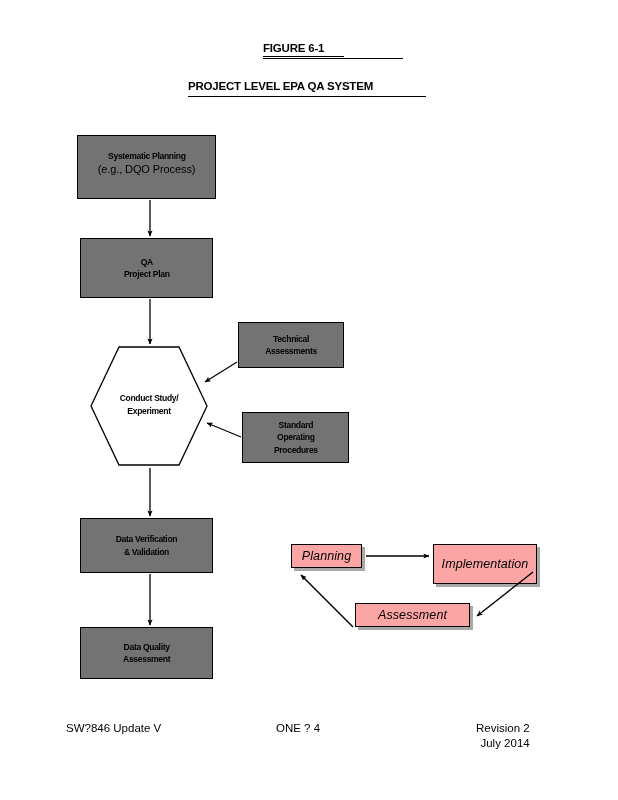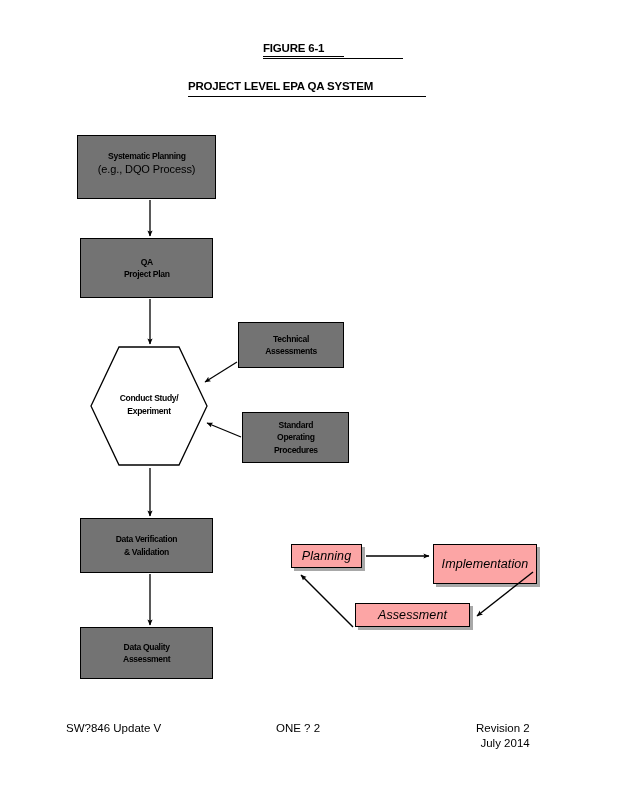"ONE ? 2" span { text: 2 -> 4 }
